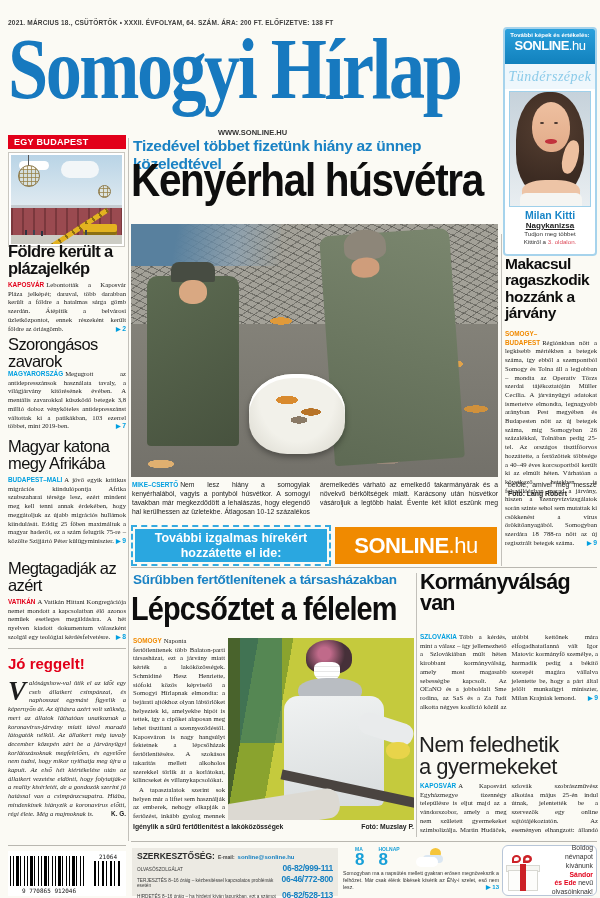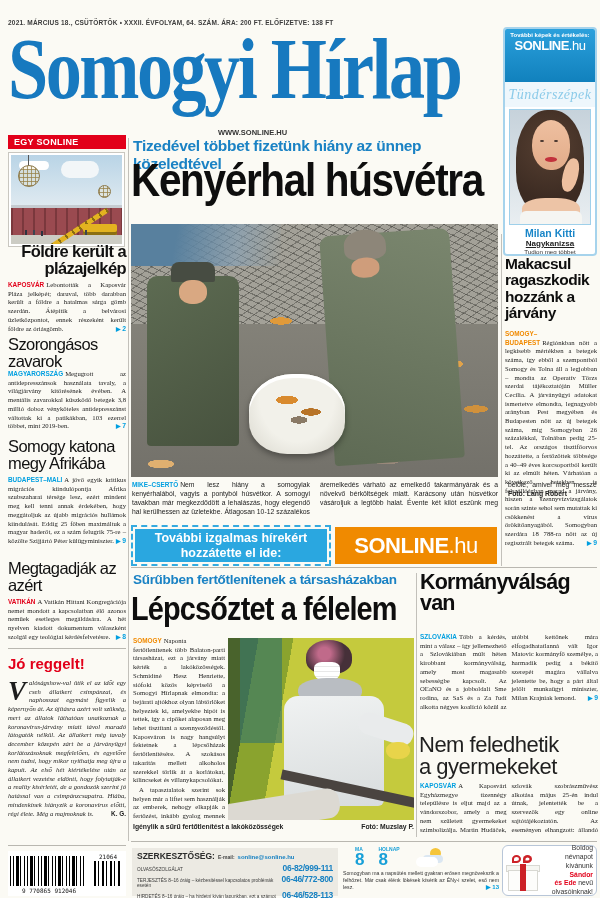"SONLINE.hu" .promo-head { height: 53px -> 35px }
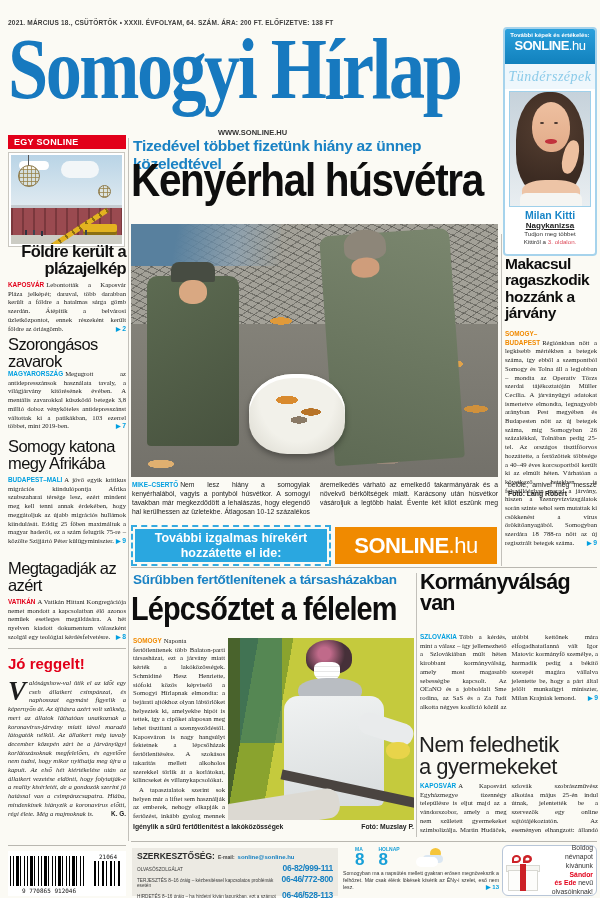"EGY SONLINE" div.abs { text: SONLINE -> BUDAPEST }
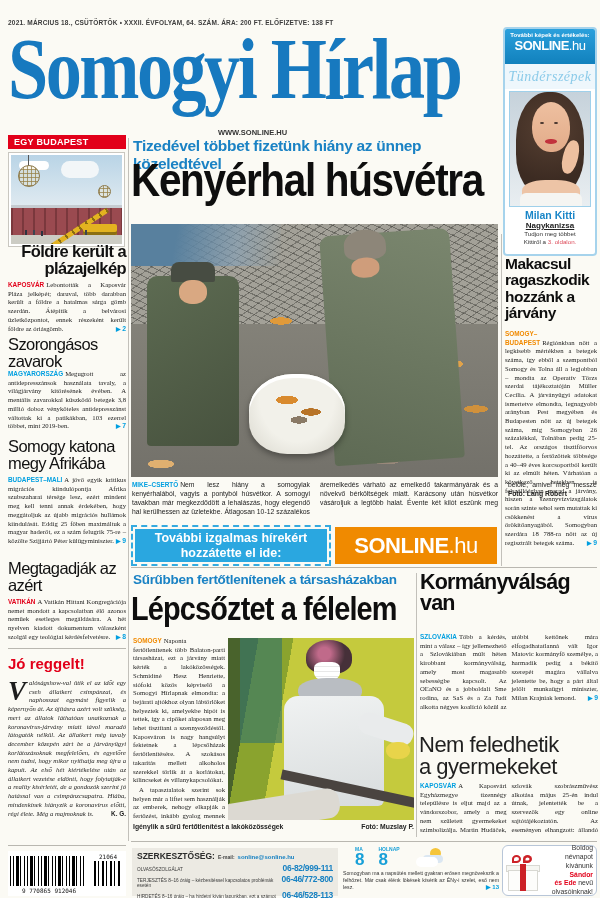"Földre került a plázajelkép" .lc-title.bold { text-align: right -> none }
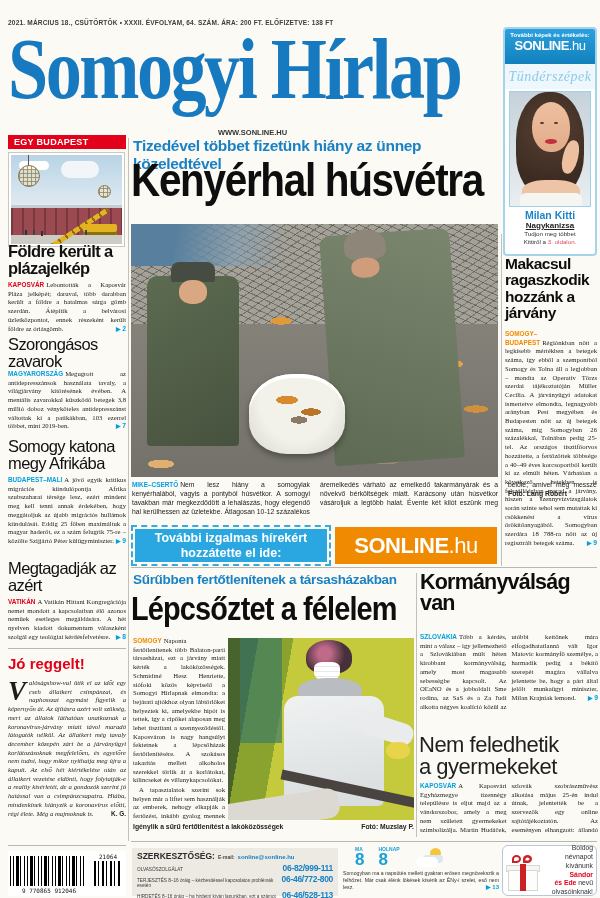"Somogy katona megy Afrikába" div.abs { text: Somogy -> Magyar }
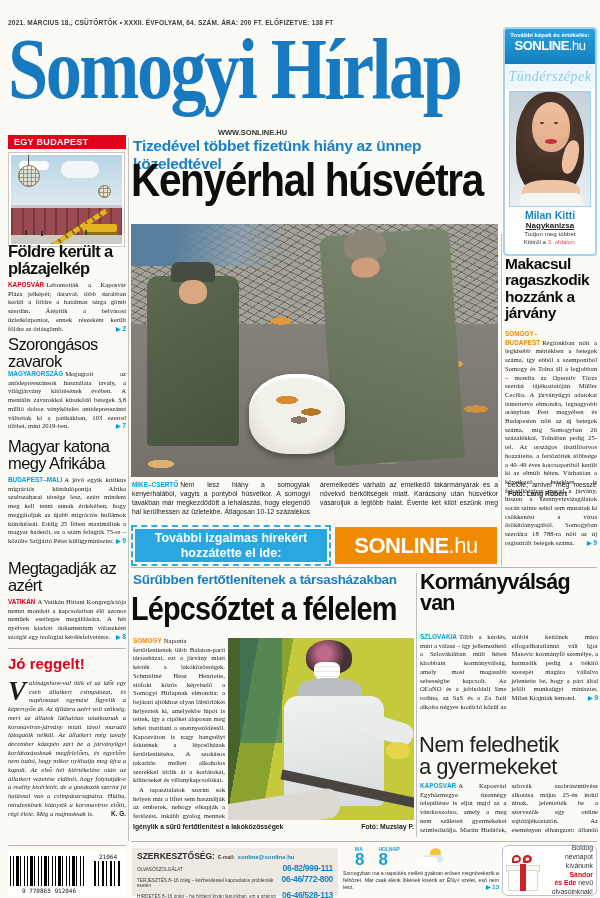"06-46/528-113" span.ph { text: 06-46/528-113 -> 06-82/528-113 }
